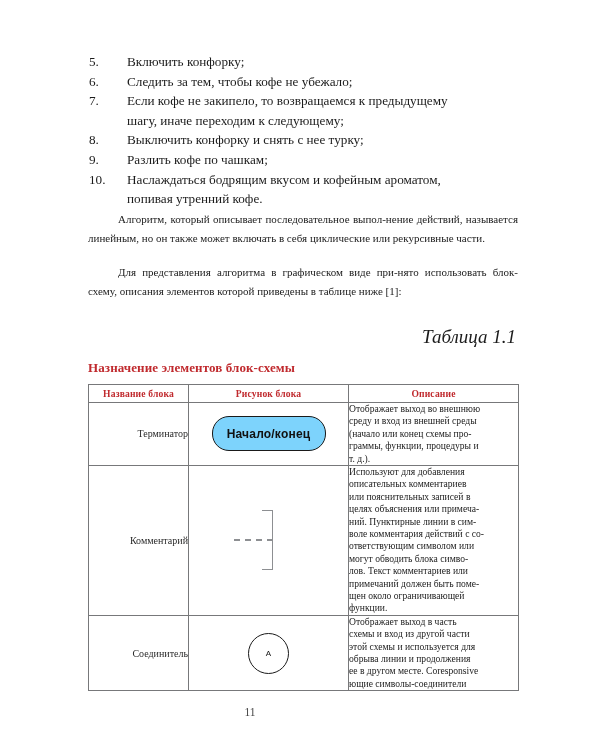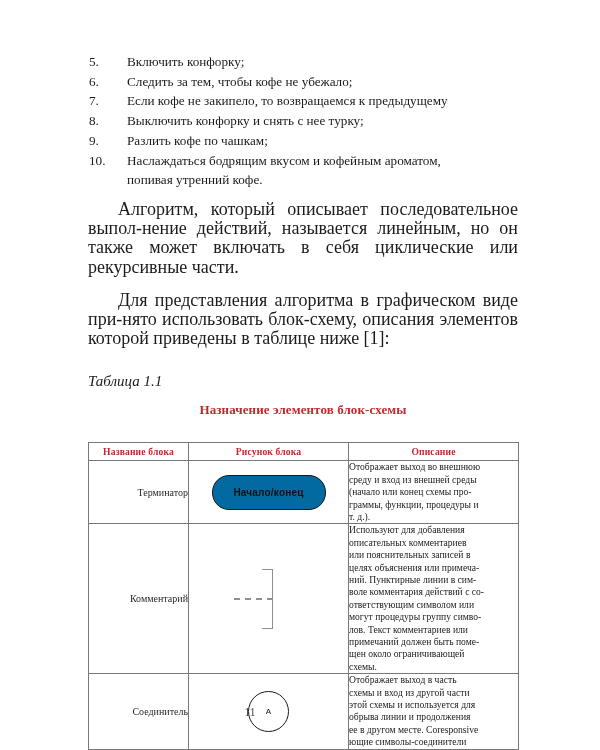"шагу, иначе переходим к следующему;" span.line2 { html: none -> <span>шагу, иначе переходим к следующему;</span> }
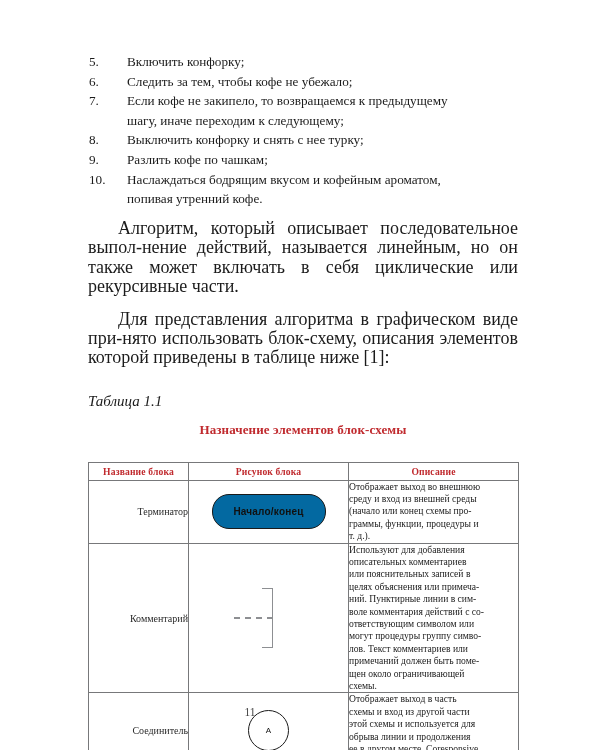"Алгоритм, который описывает" .para { font-size: 18px -> 11px; margin: 11px 0 0 0 -> 2px 0 0 0 }
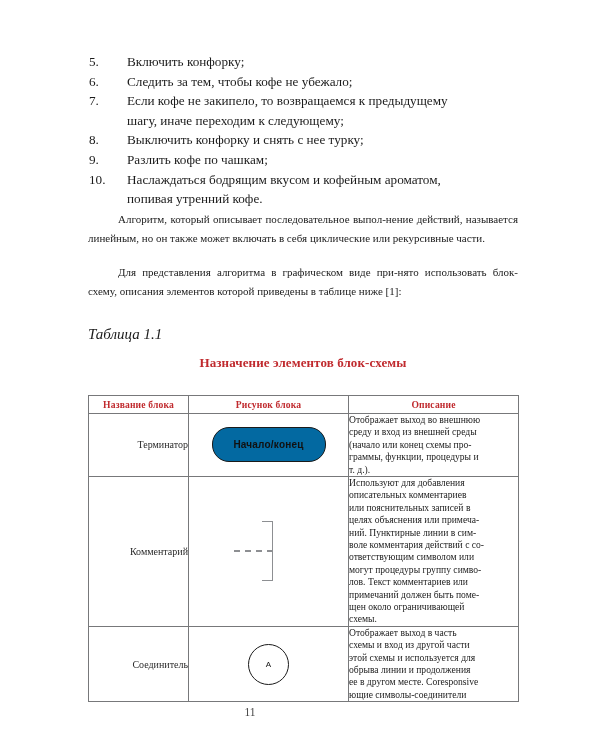"Таблица 1.1" .table-num { font-size: 15px -> 19px; text-align: none -> right }
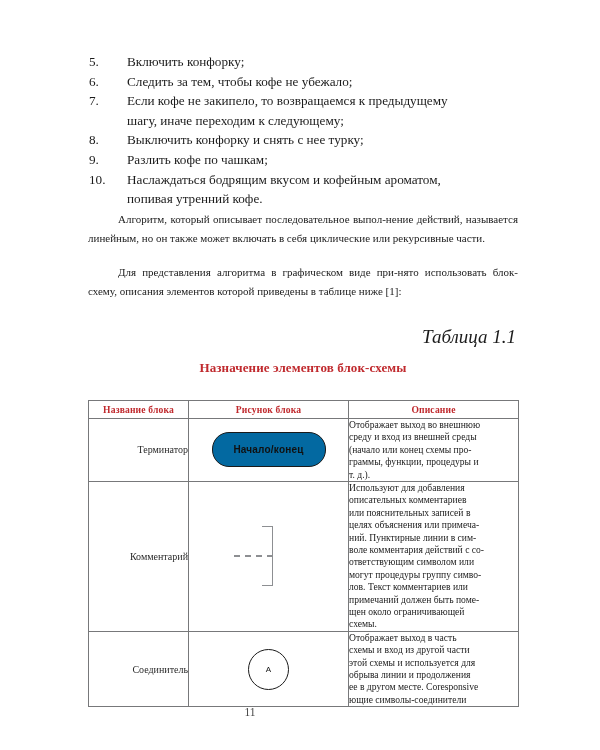"Назначение элементов блок-схемы" .table-title { margin-bottom: 24px -> 8px; text-align: center -> none }
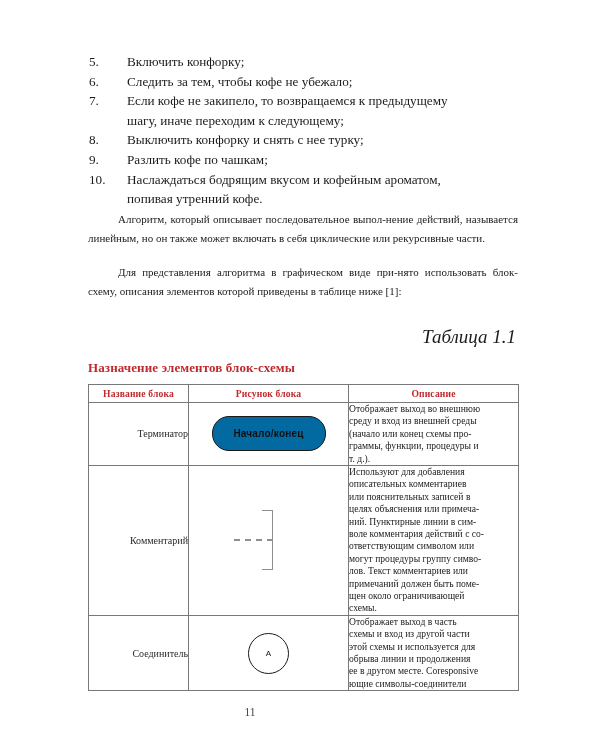"Начало/конец" .terminator { background: #0369a1 -> #7dd3fc; font-size: 10px -> 12px }
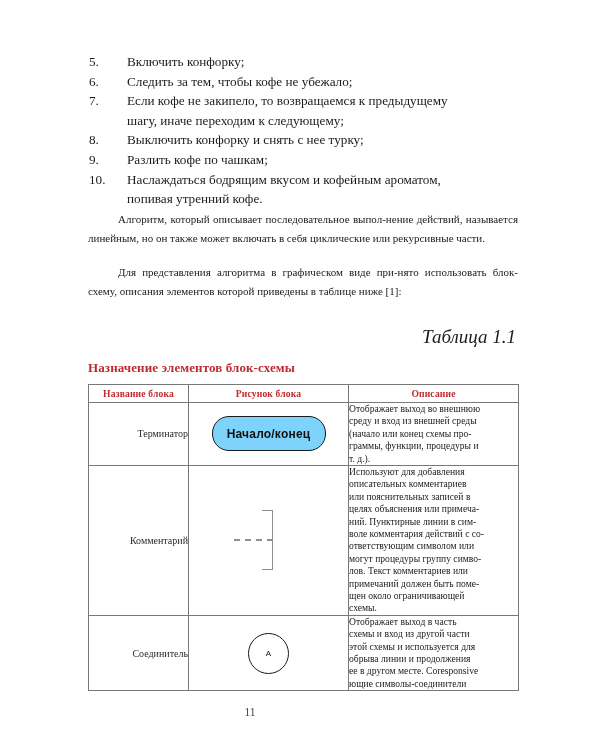"могут процедуры группу симво-" span.d-line { text: процедуры группу -> обводить блока }
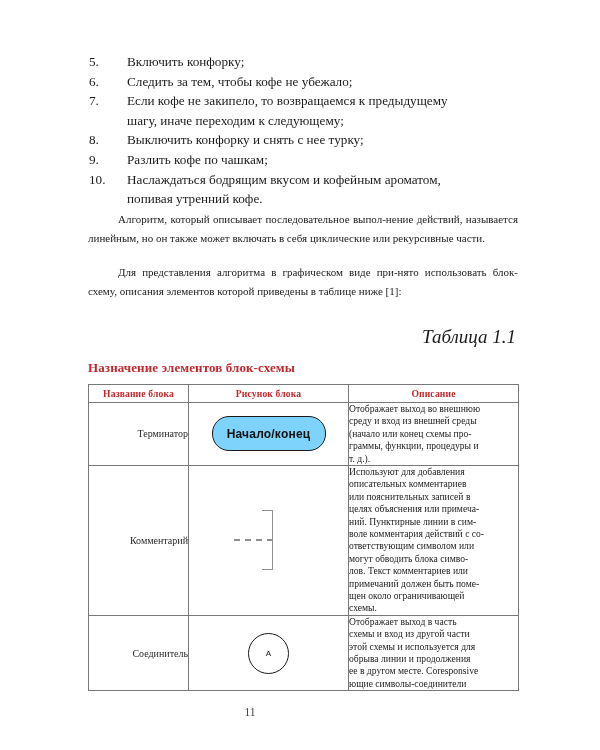"схемы." span.d-line { text: схемы -> функции }
